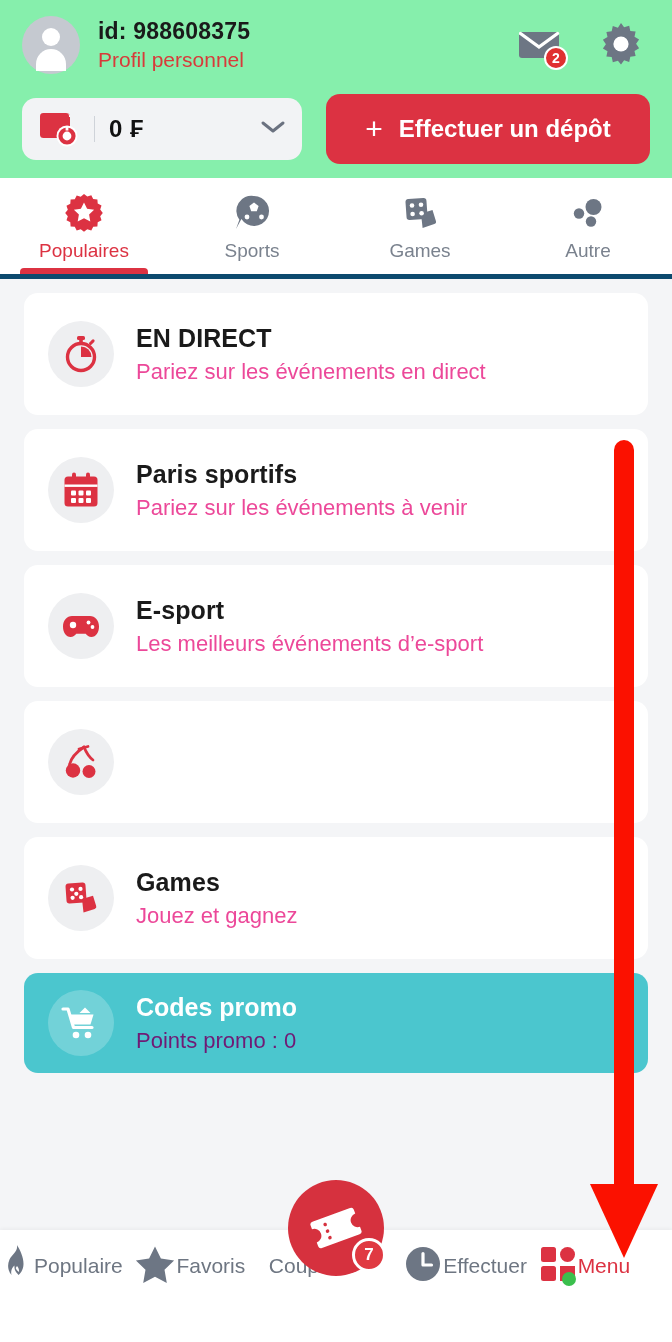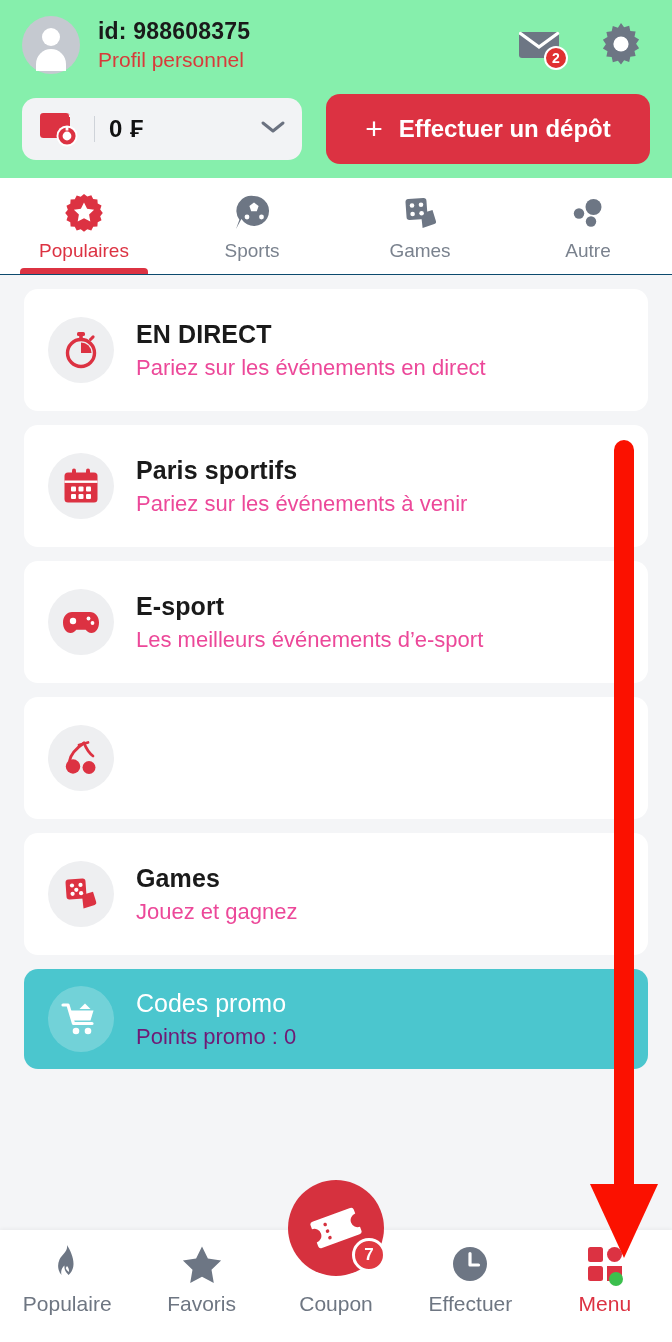"Populaires" .tabs { border-bottom: 1px solid #0c4a6e -> 5px solid #0c4a6e }
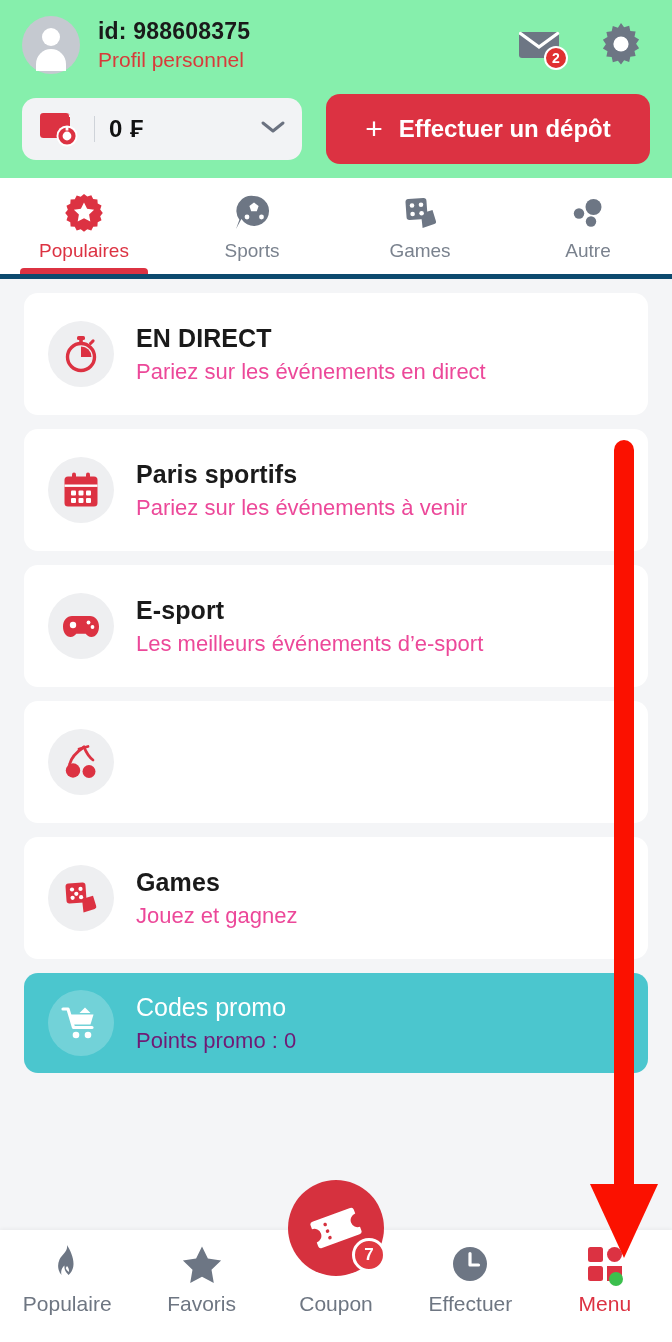"Codes promo" .promo-title { font-weight: normal -> bold }
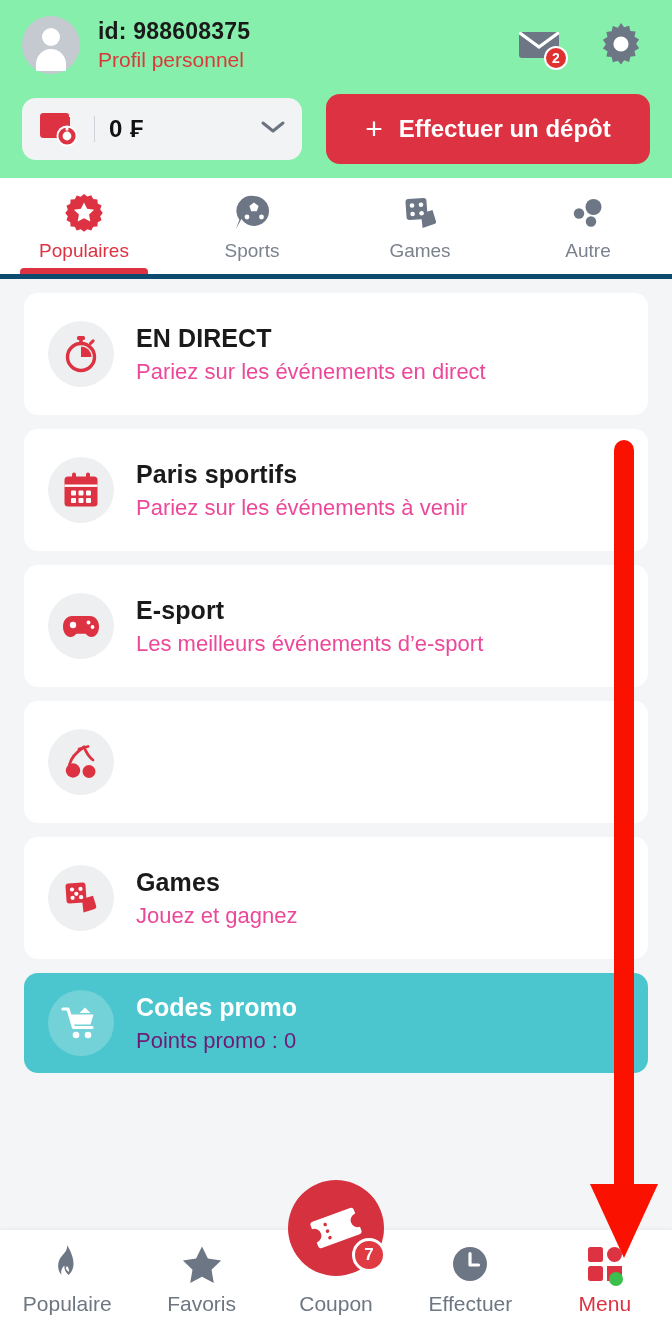"Populaire" .nav-item { flex-direction: column -> row }
